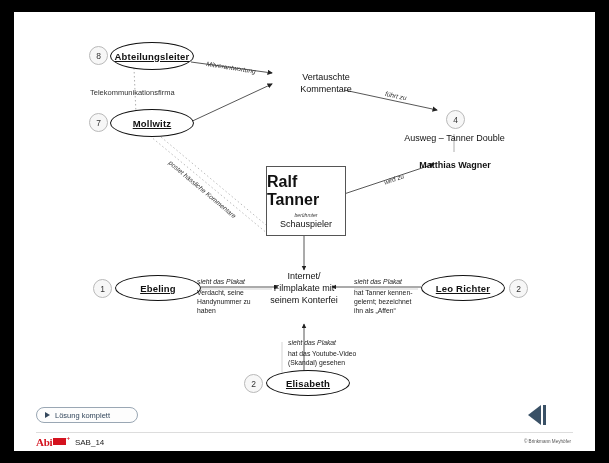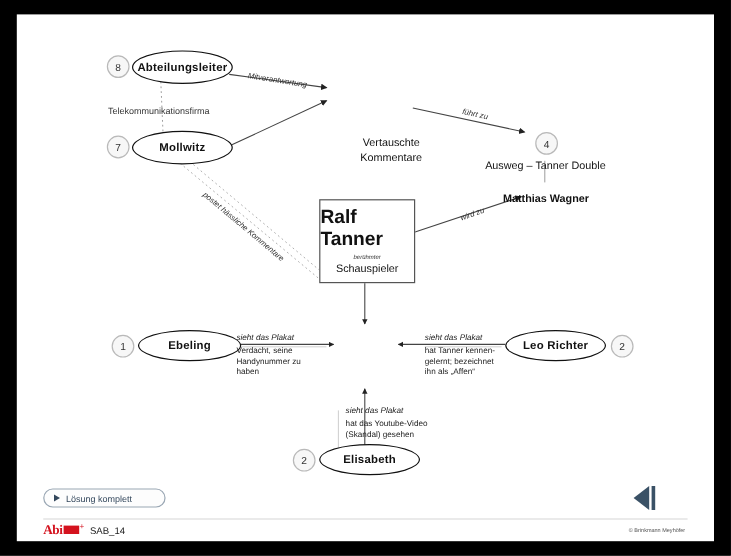"Abteilungsleiter" .node { text-decoration: none -> underline }
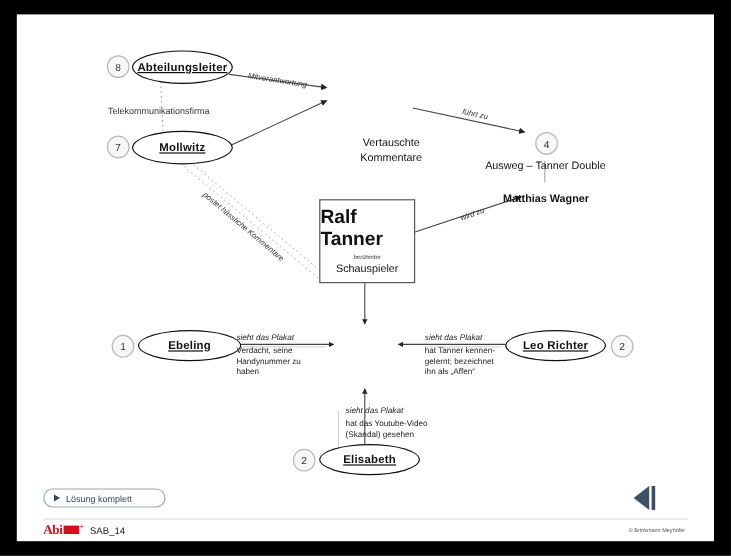"Vertauschte" div.plain { margin-top: 42px -> none }
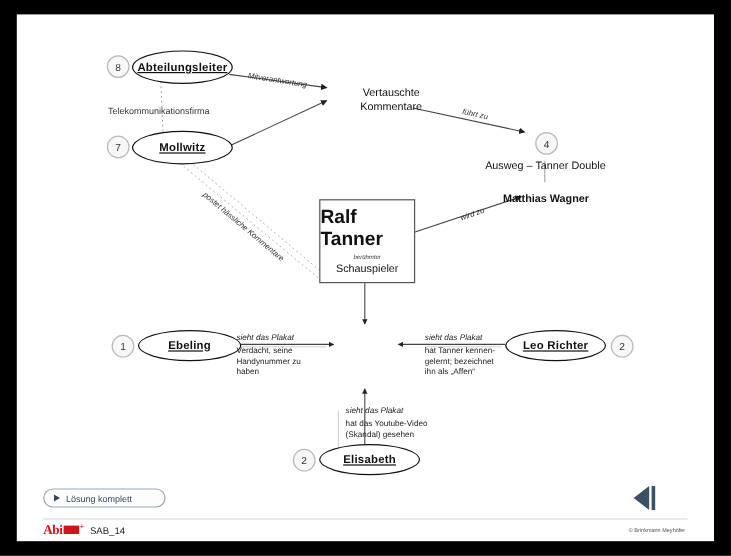"Internet/" div.plain { html: none -> <div> <span>Internet/</span><br> <span>Filmplakate mit</span><br> <span>seinem Konterfei</span> </div> }
